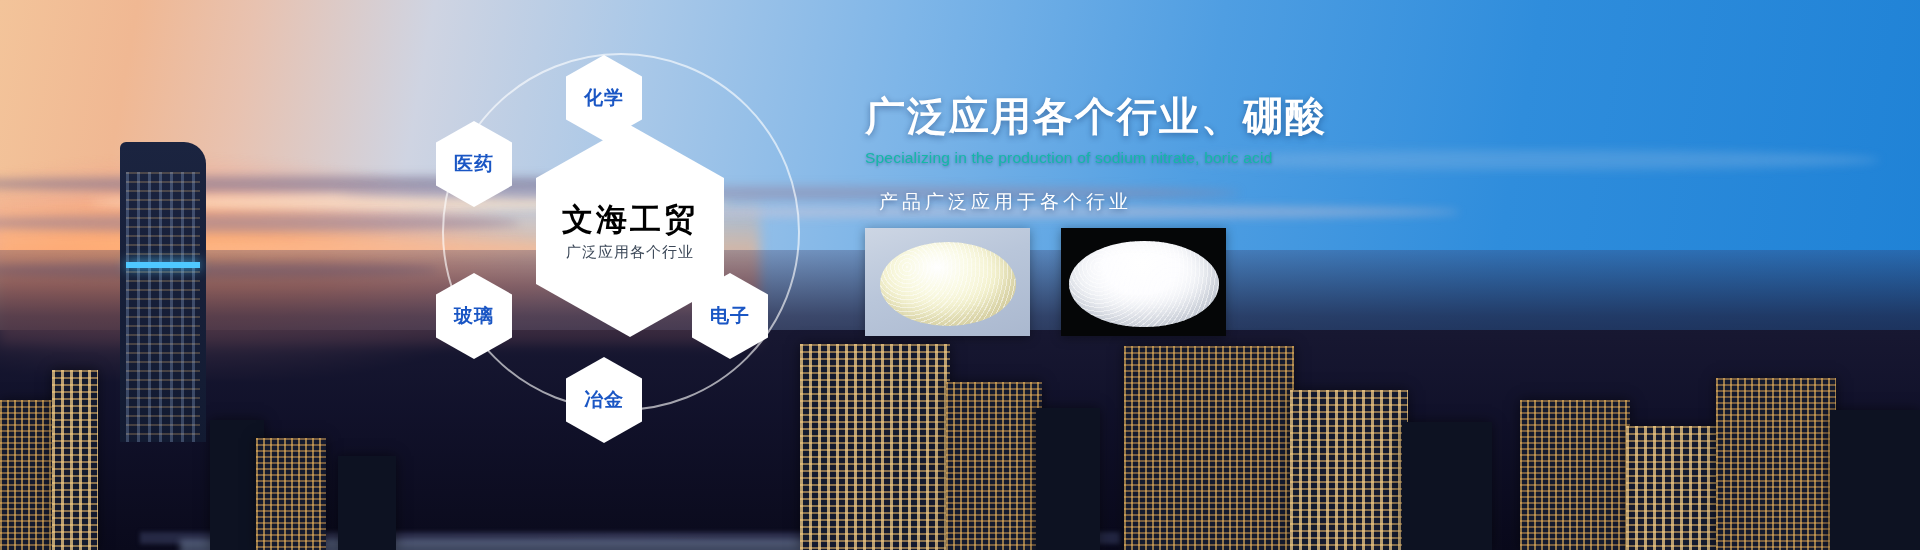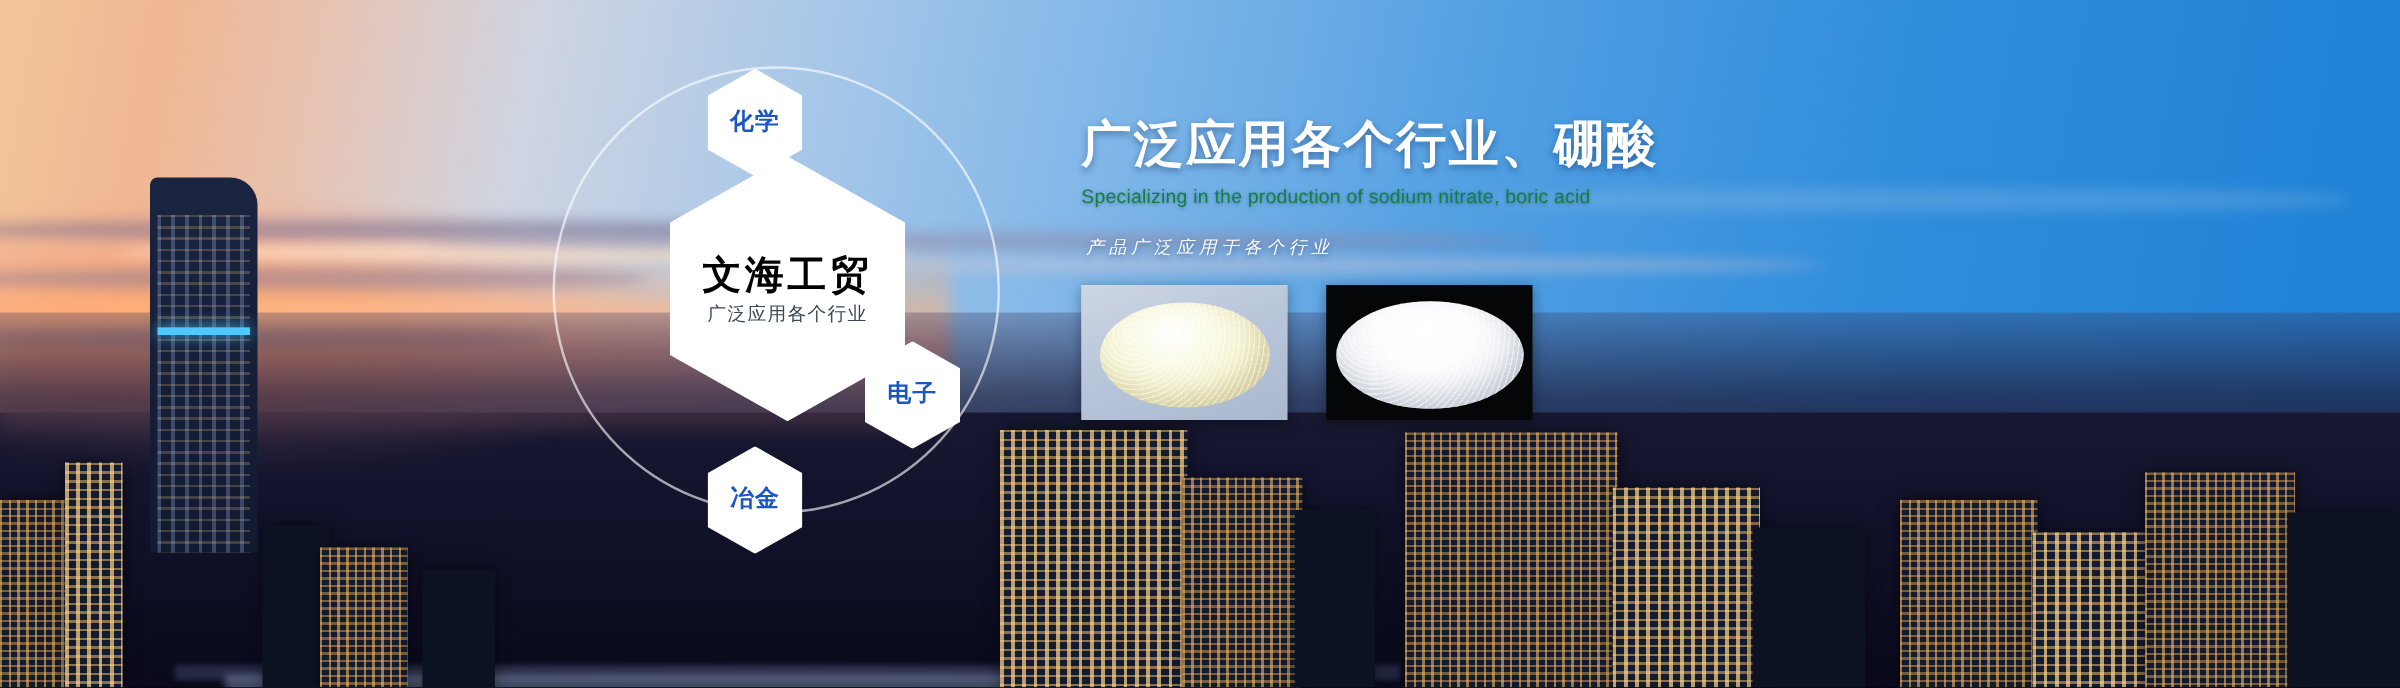"医药" div.hex { html: none -> <div> <span>医药</span> </div> }
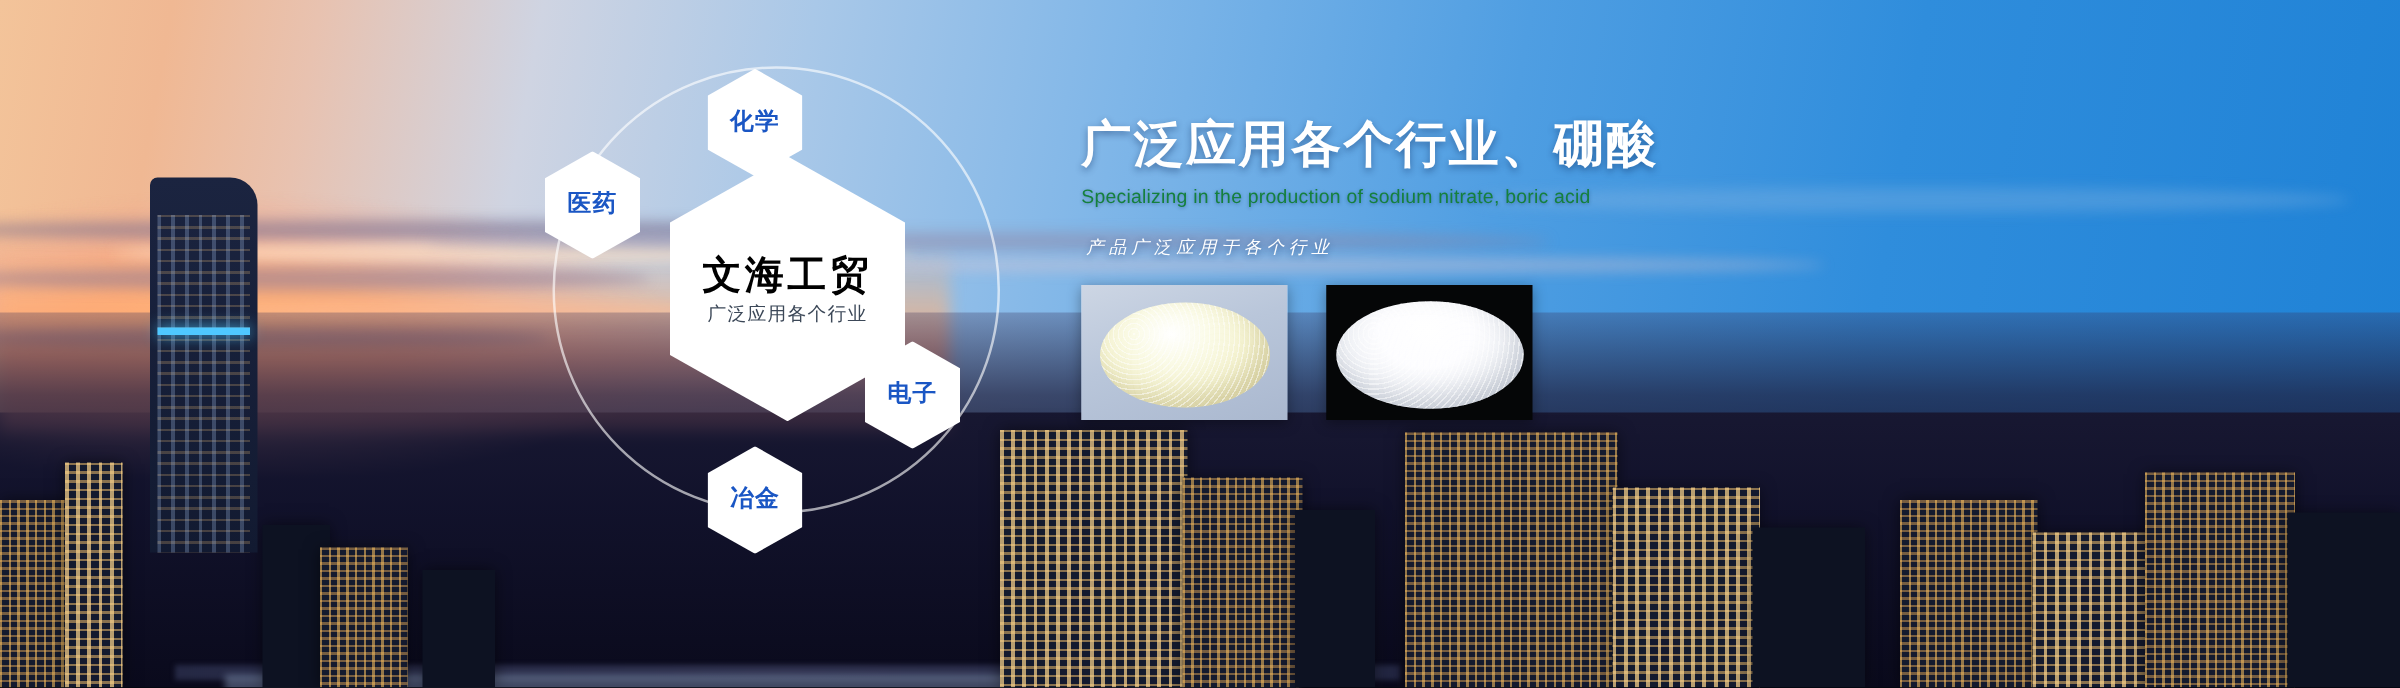"Specializing in the production of" .subline { color: #15803d -> #14b8a6 }
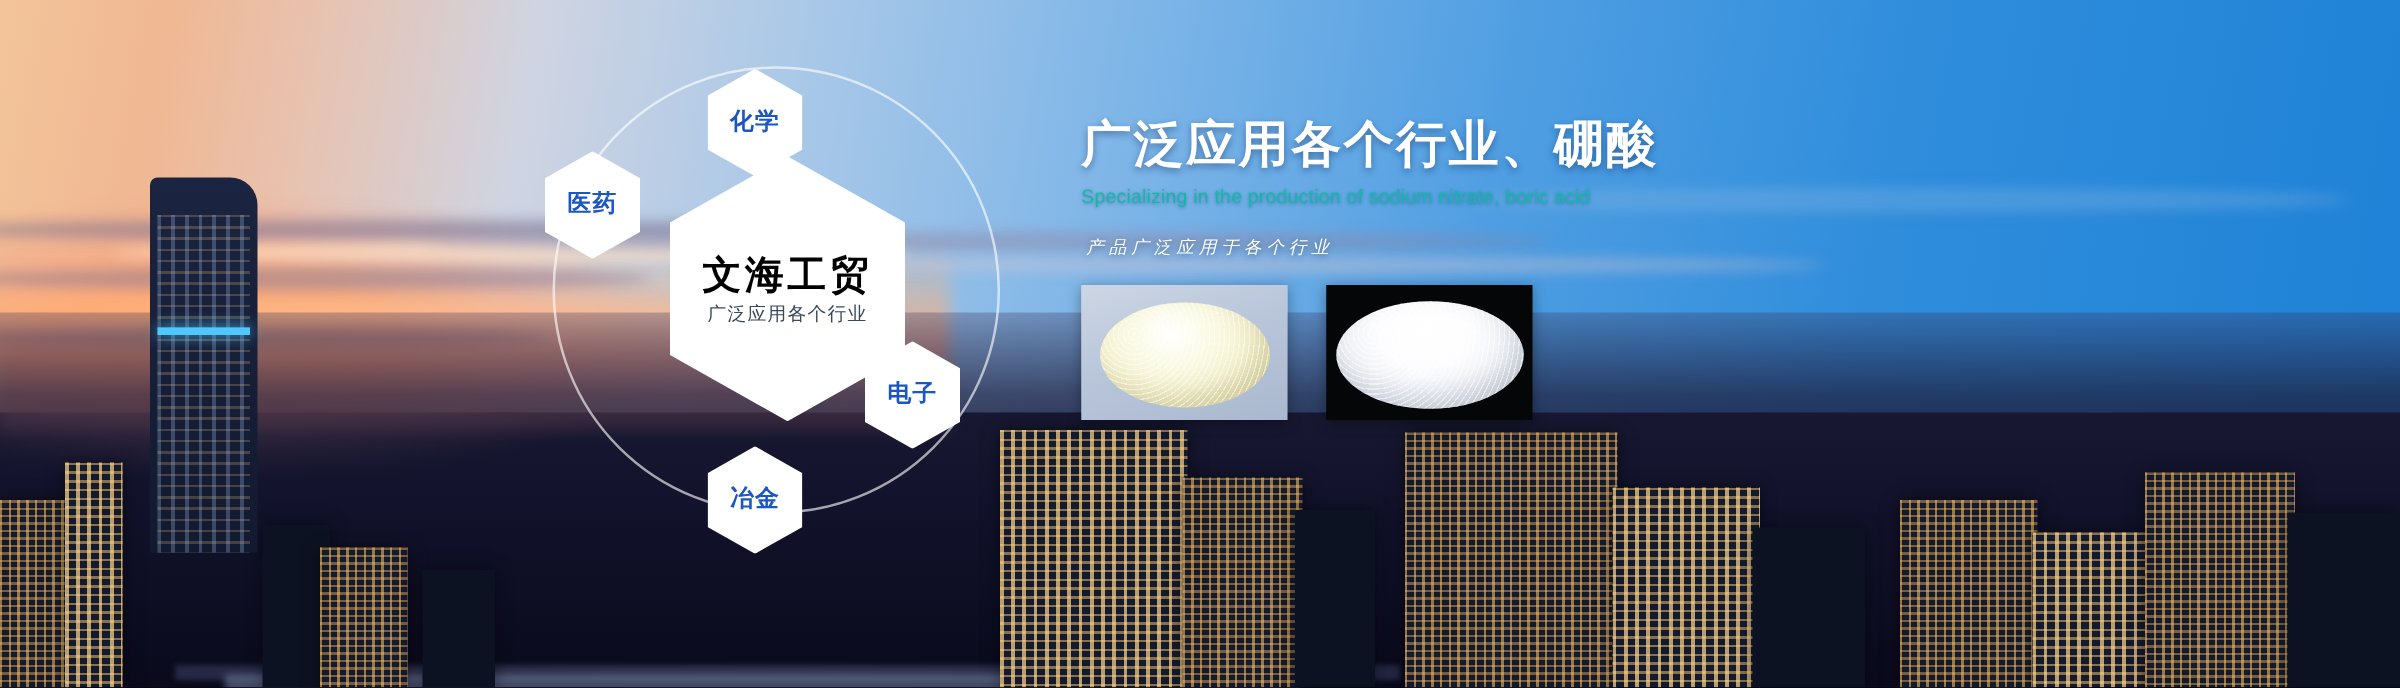"产品广泛应用于各个行业" .tagline { font-size: 14px -> 19px; font-style: italic -> none; margin: 4px -> 14px }
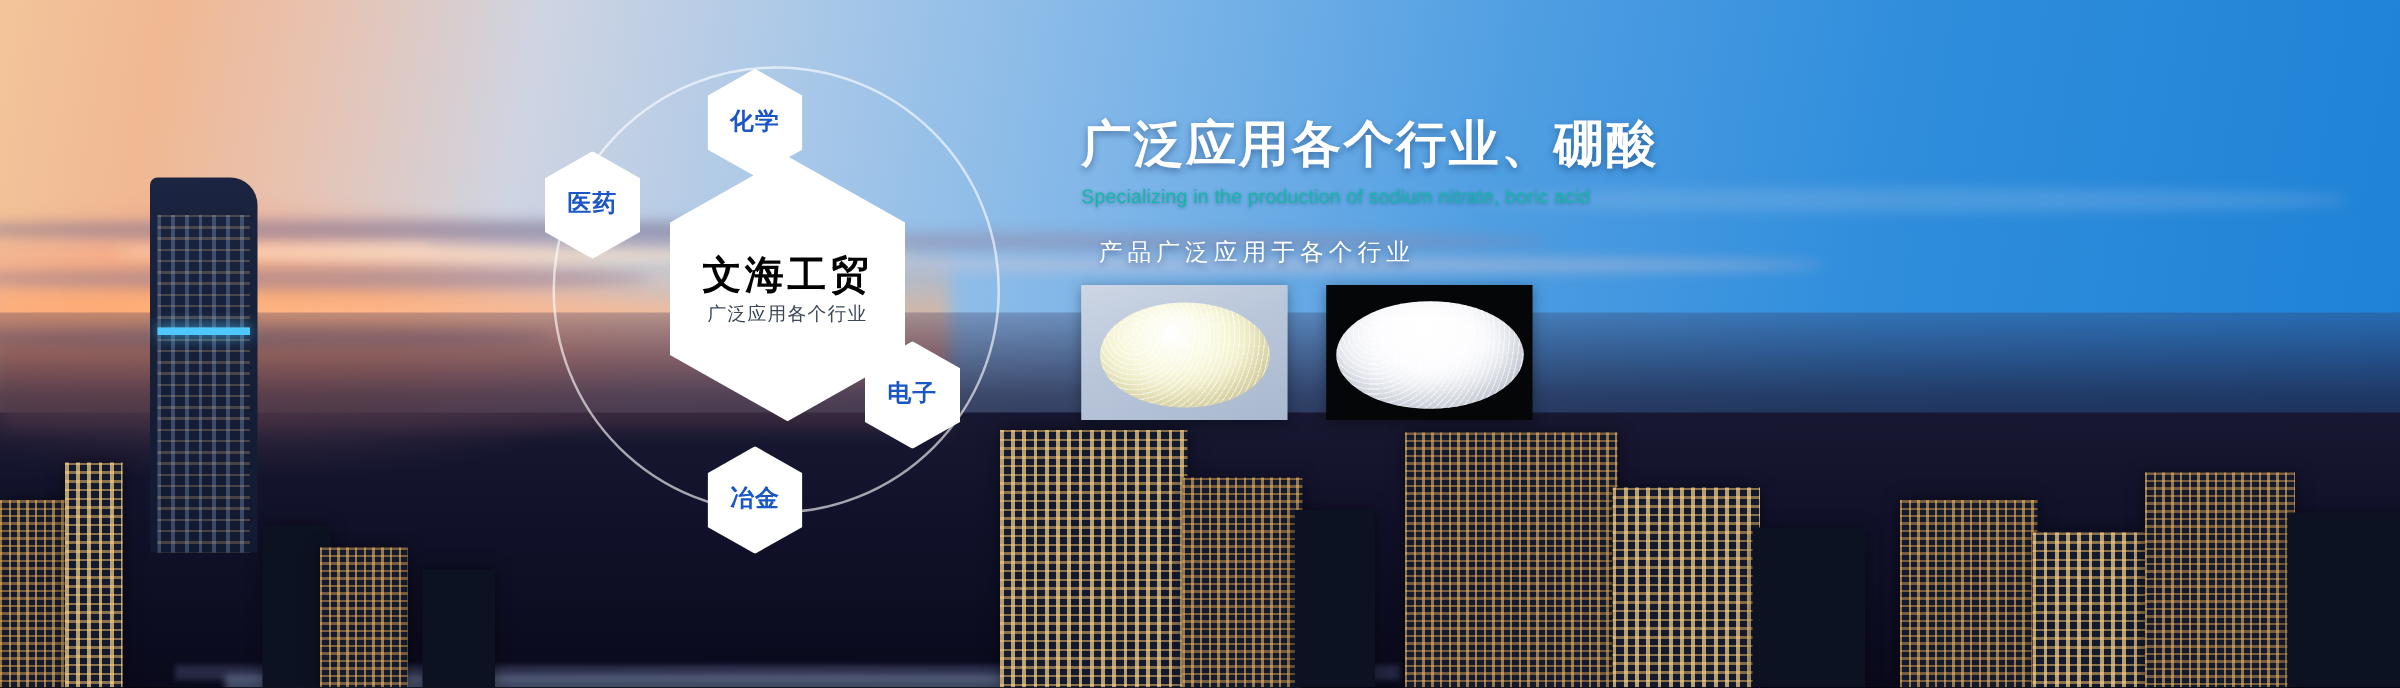"玻璃" div.hex { html: none -> <div> <span>玻璃</span> </div> }
